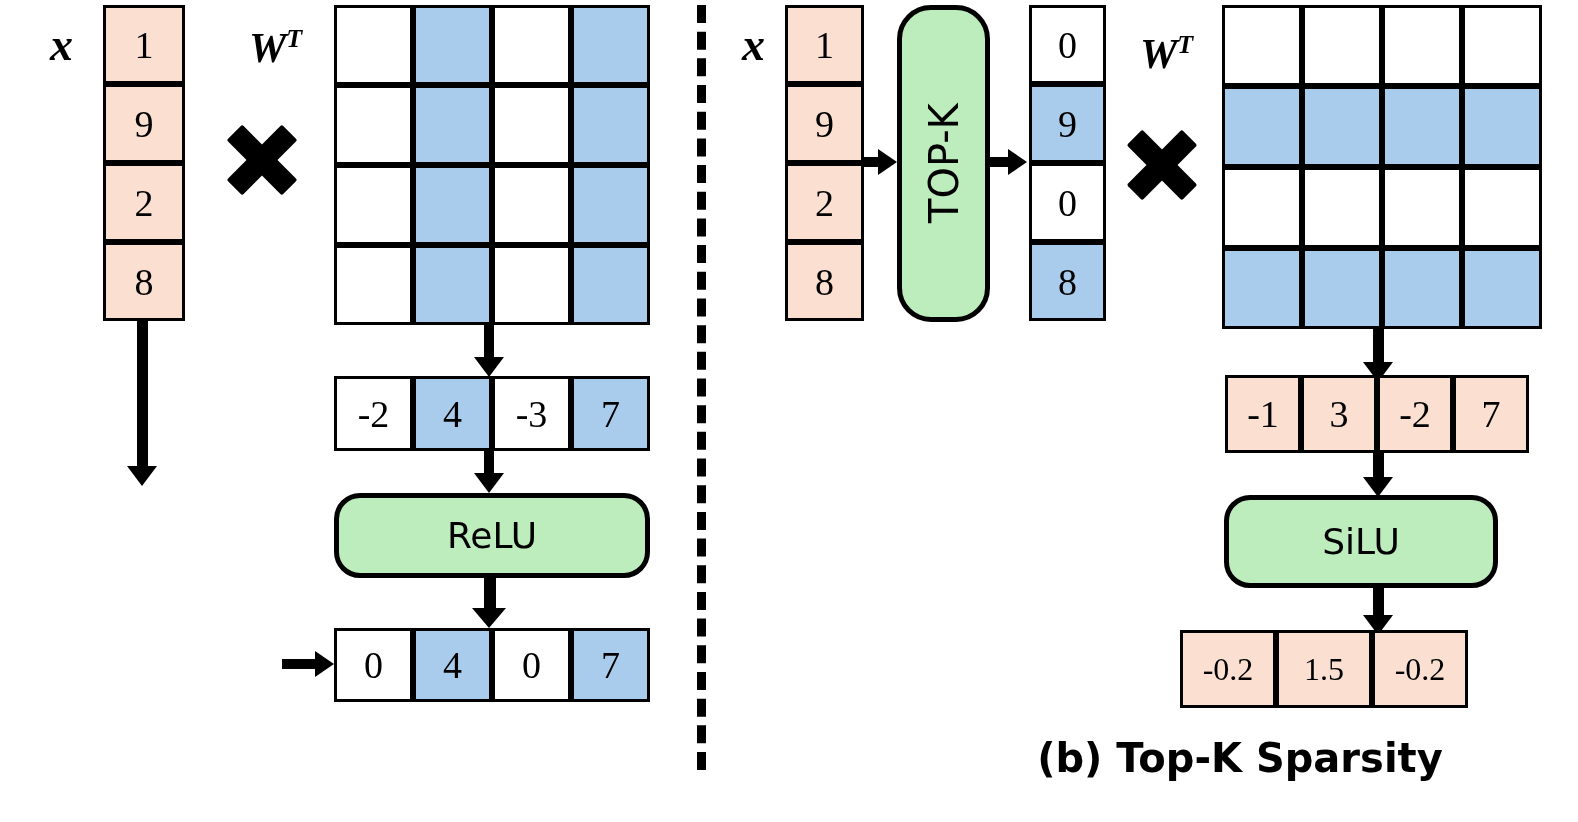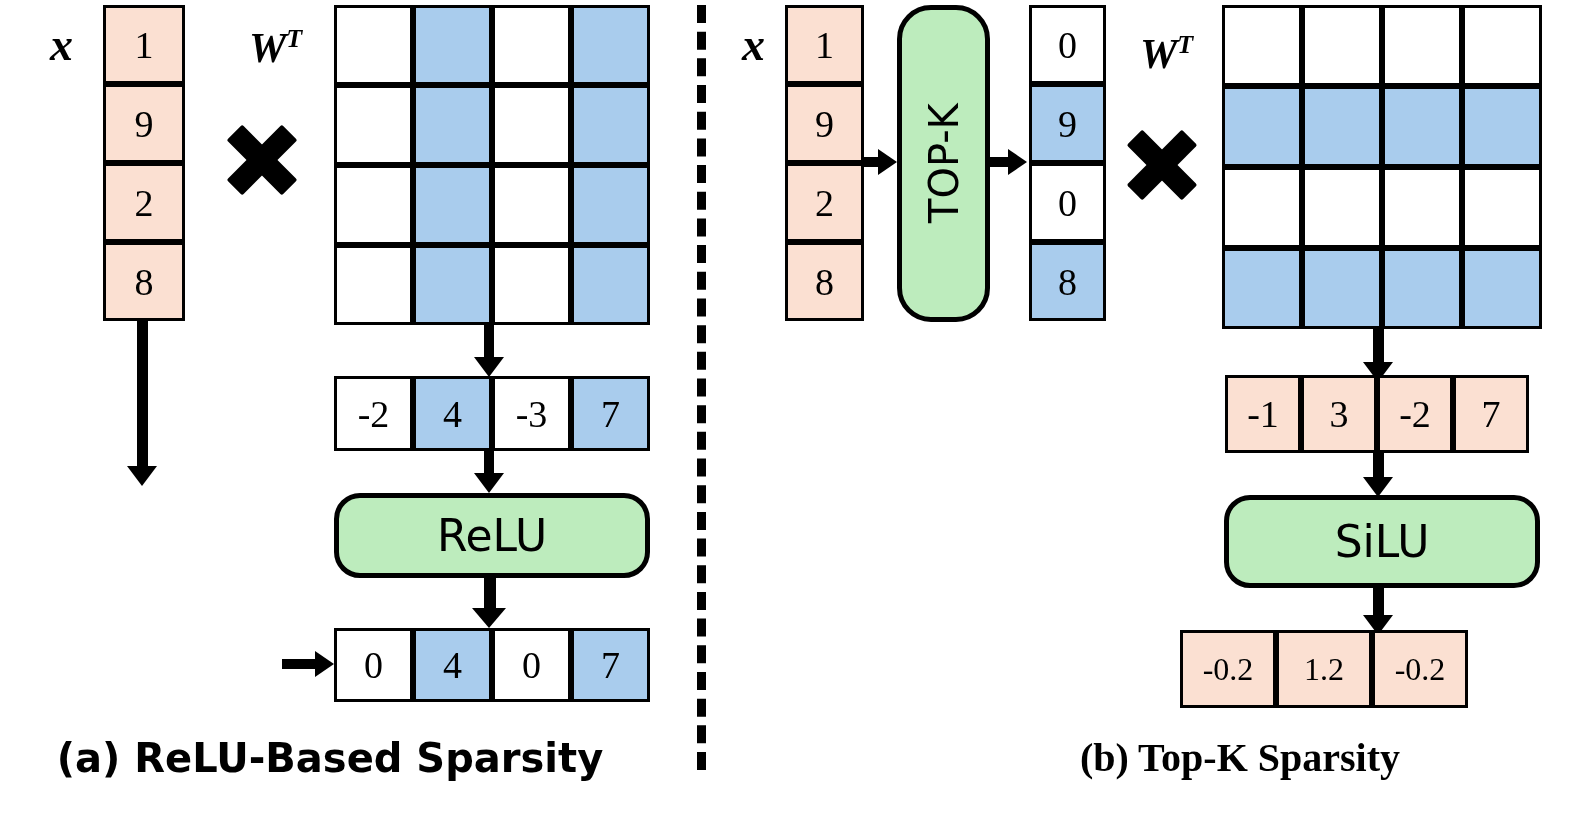"ReLU" .opbox { font-size: 44px -> 36px }
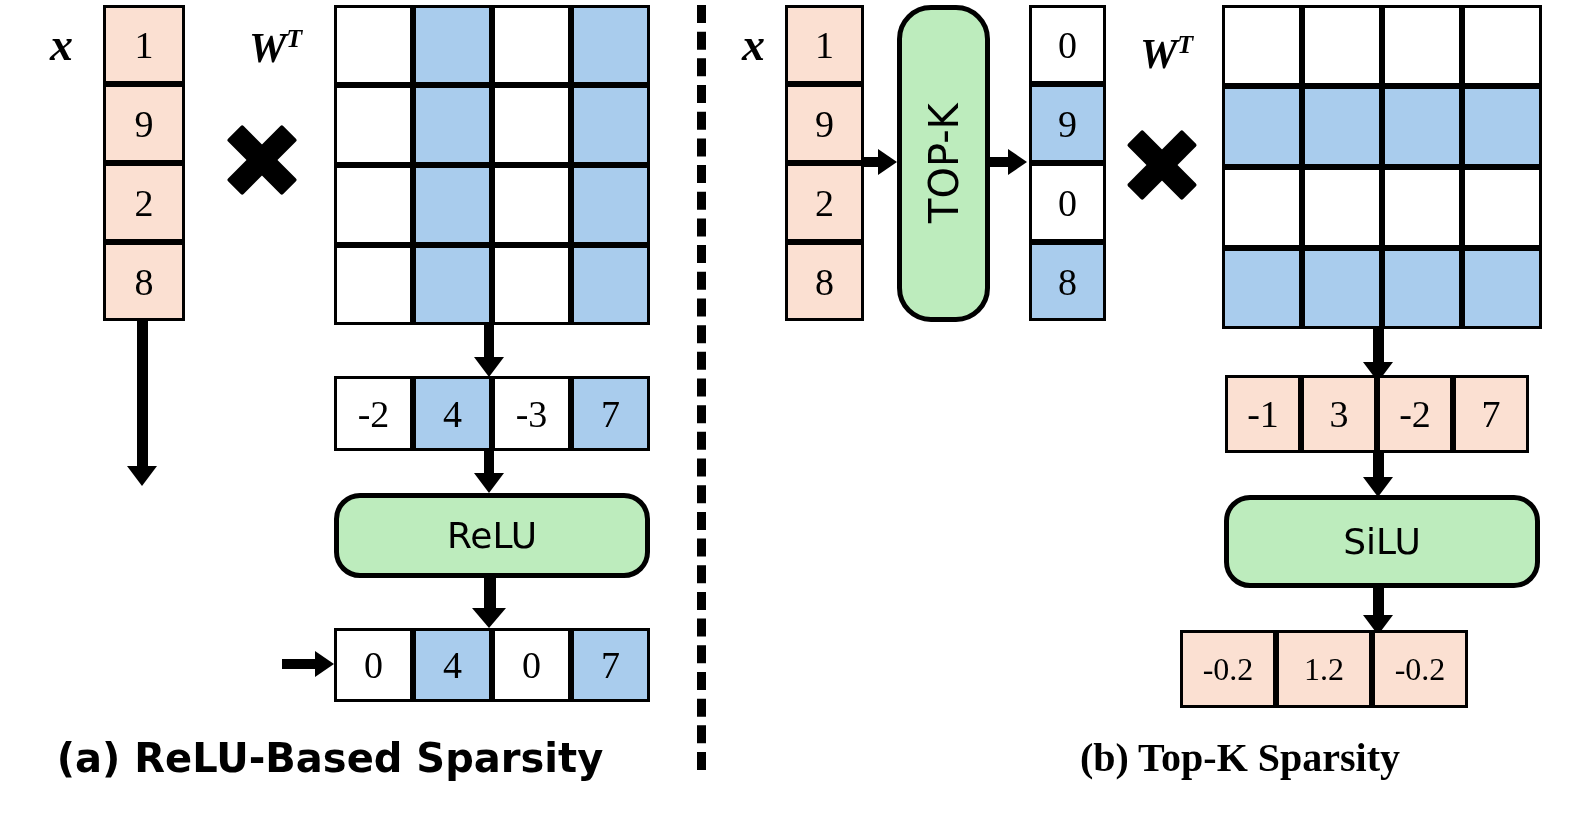"SiLU" div.opbox { width: 316px -> 274px }
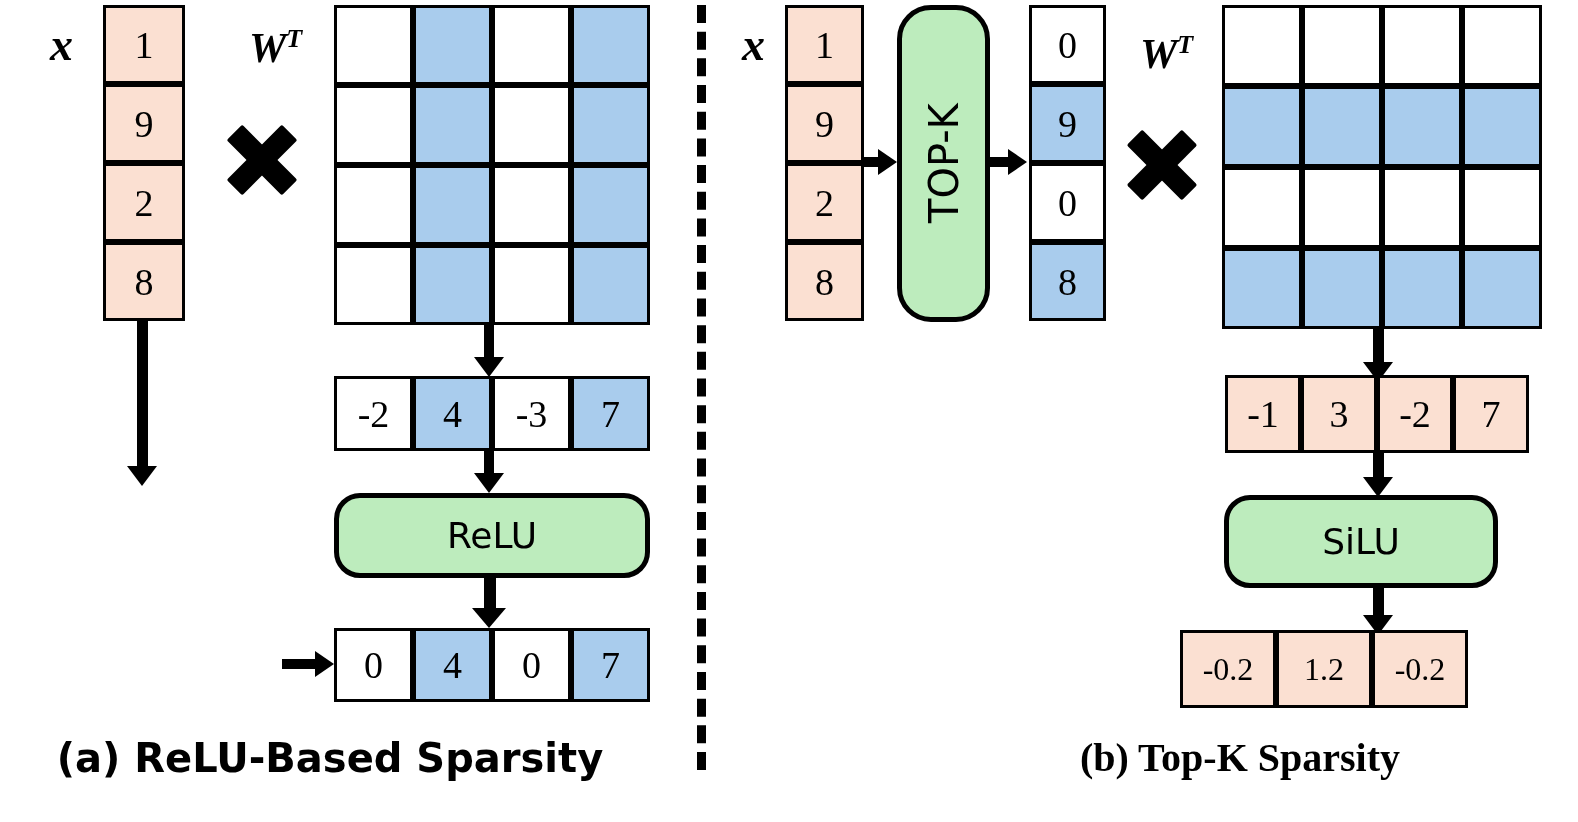"1.2" div.cell { text: 1.2 -> 1.5 }
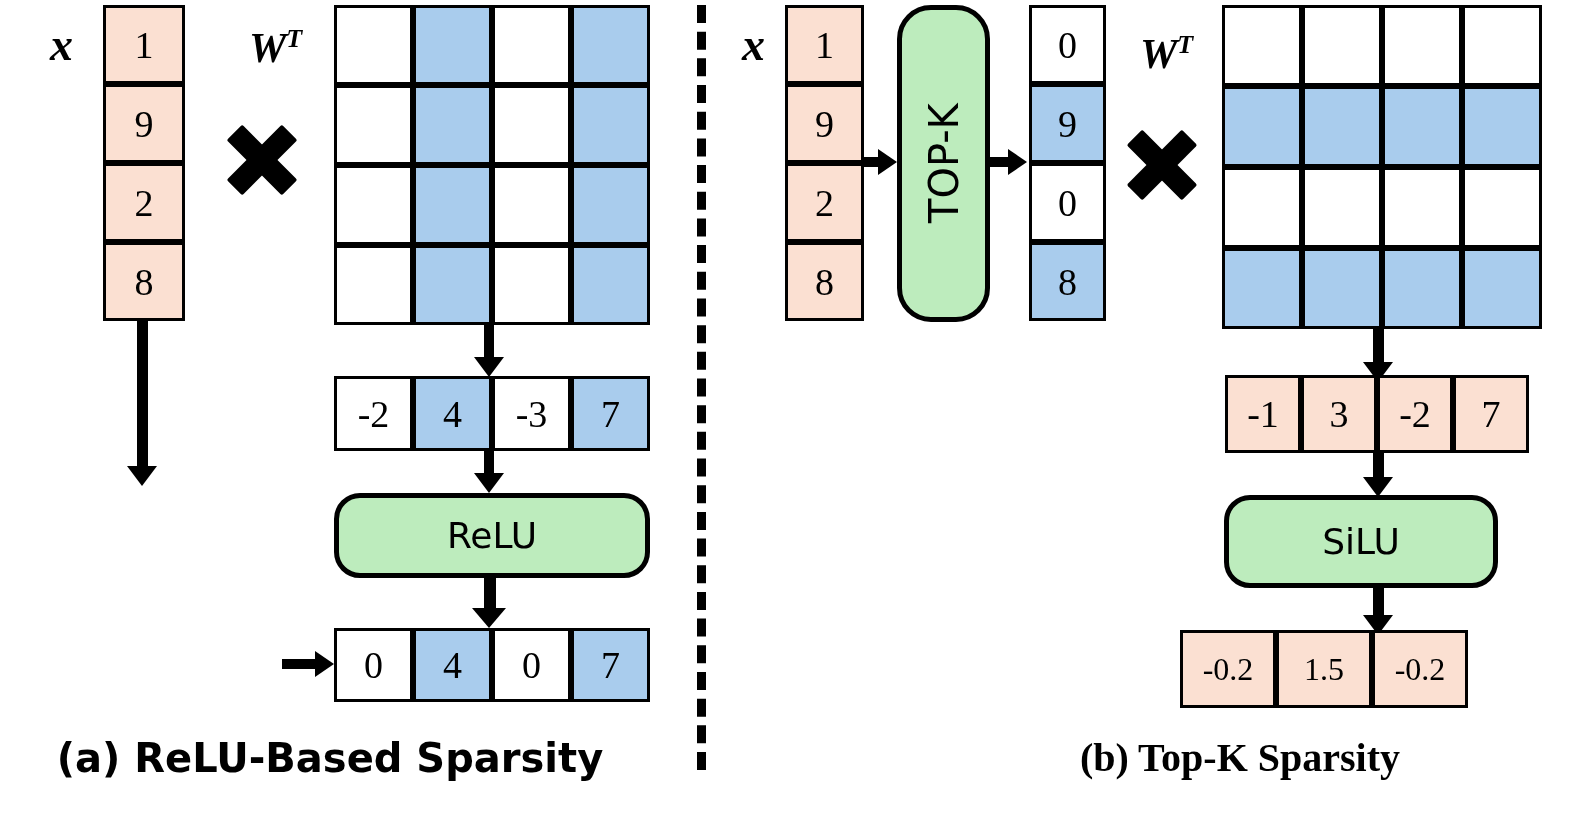"(a) ReLU-Based Sparsity" div.caption { html: <div>(a) ReLU-Based Sparsity</div> -> none }
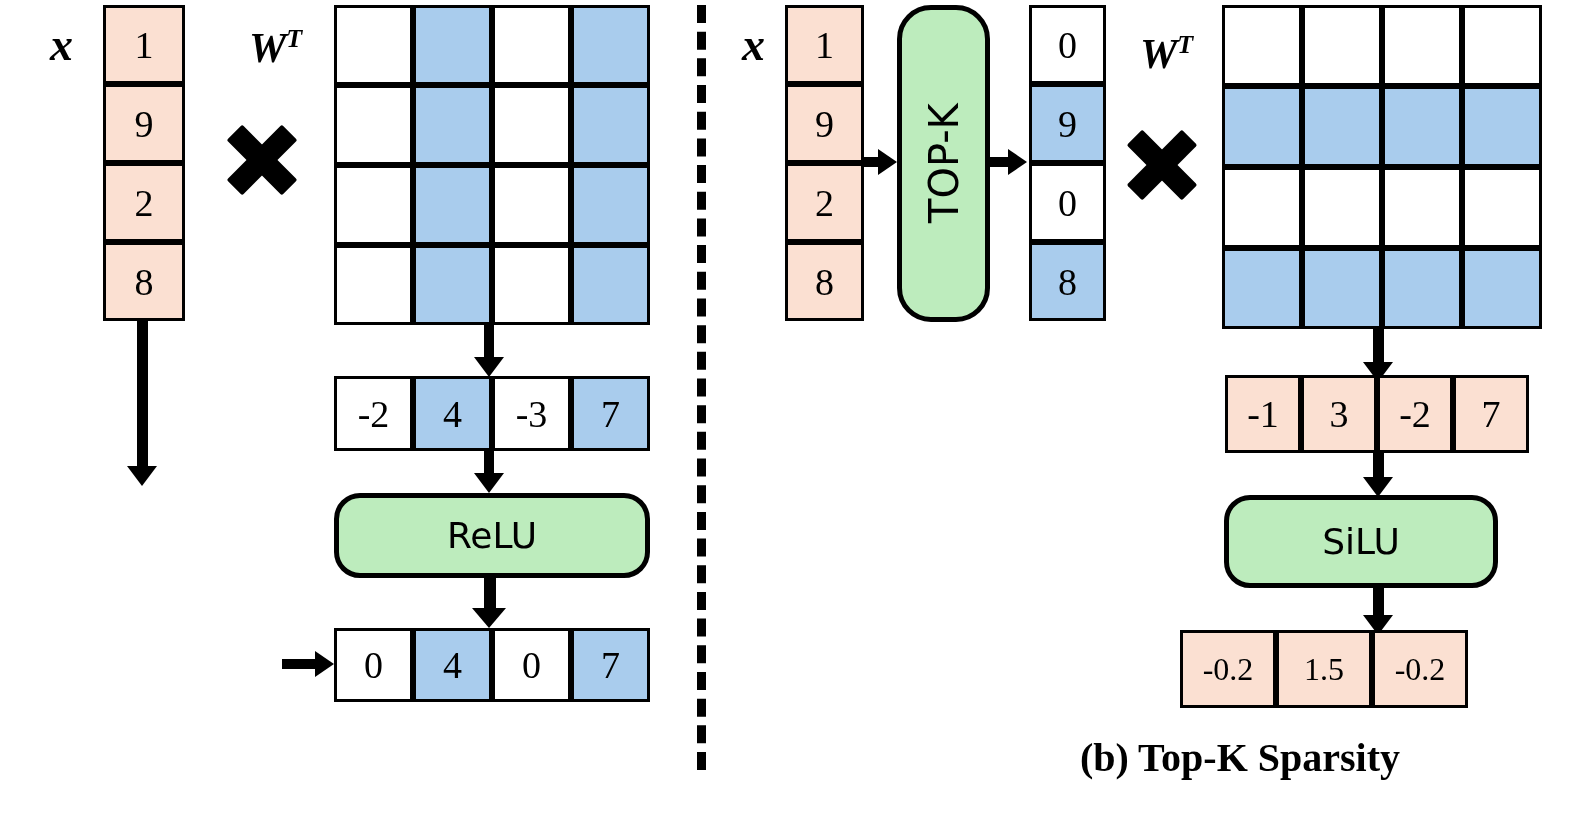"(b) Top-K Sparsity" div.caption { font-family: Liberation Serif, serif -> none }
